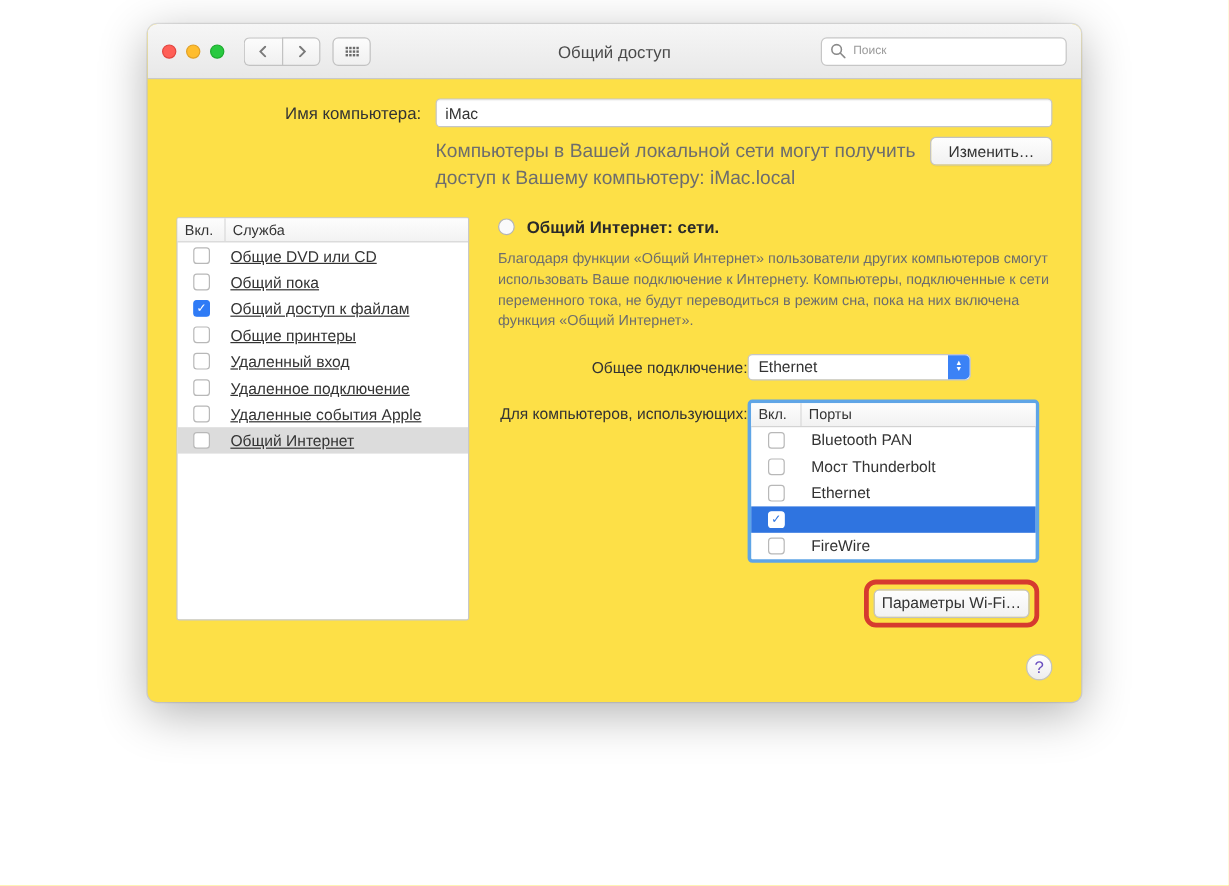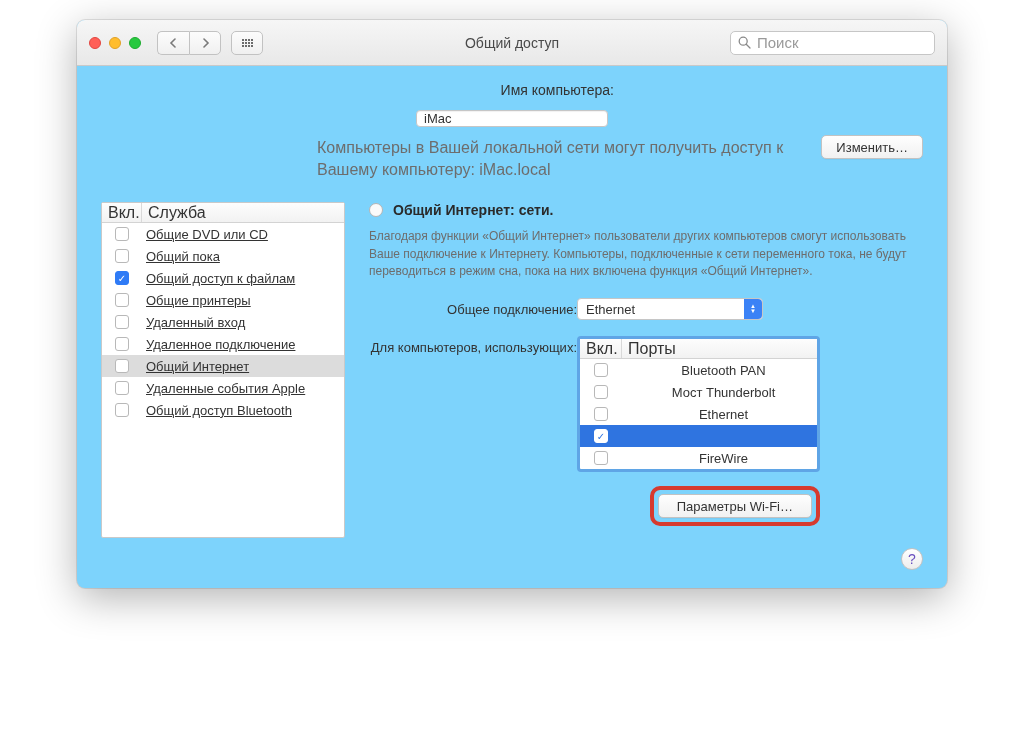"Общий доступ" .window { background: #7dd3fc -> #fde047; width: 870px -> 778px }
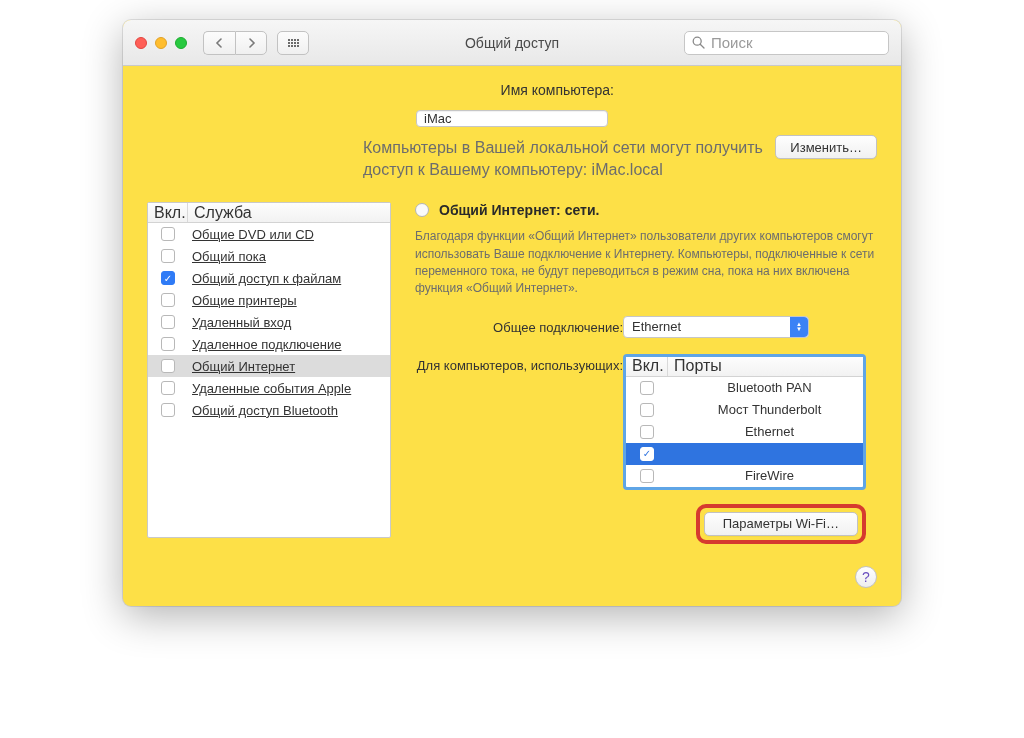"Поиск" .searchfield { font-size: 15px -> 10px }
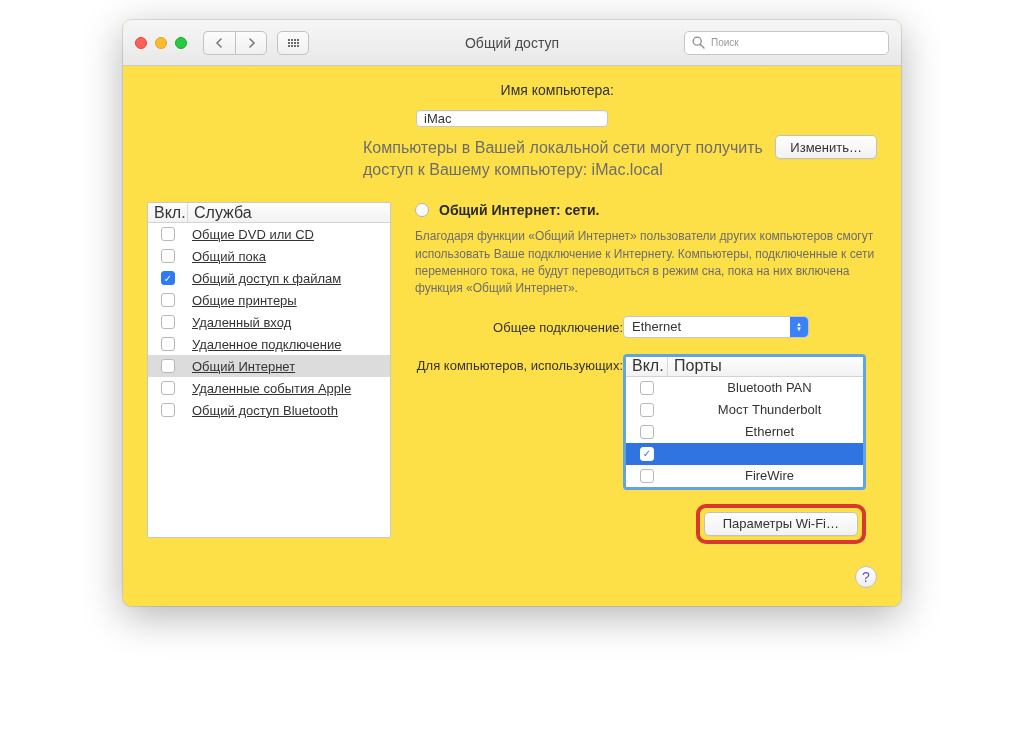"Имя компьютера:" .row-name { flex-direction: column -> none }
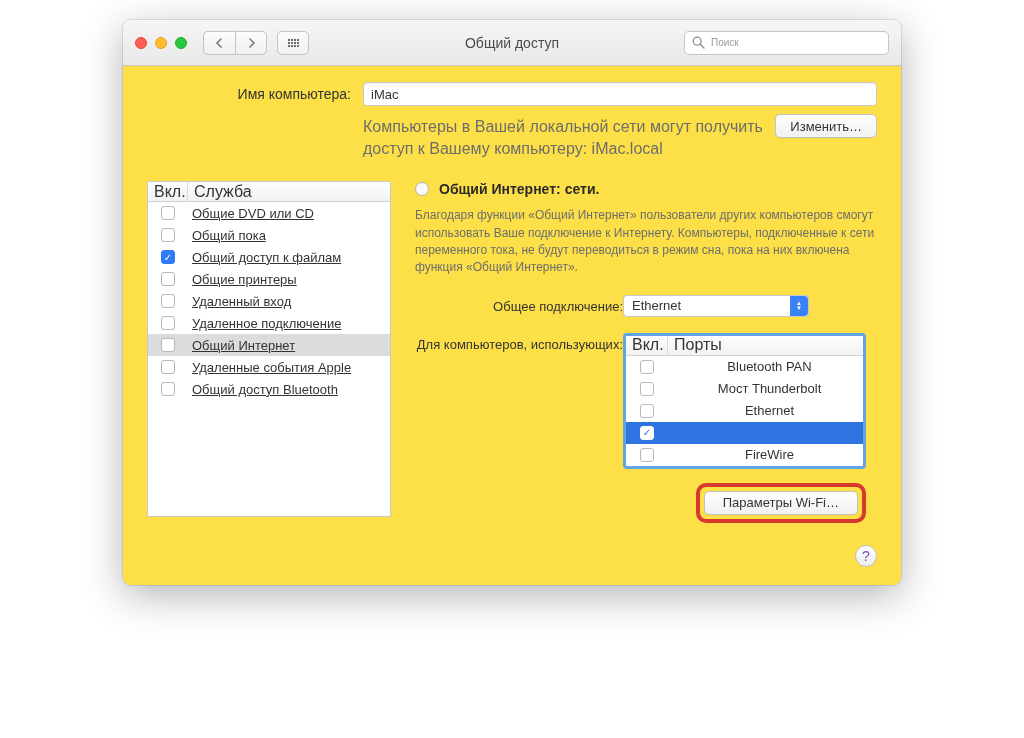"Вкл." .svc-head, .ports-head { font-size: 16px -> 12px }
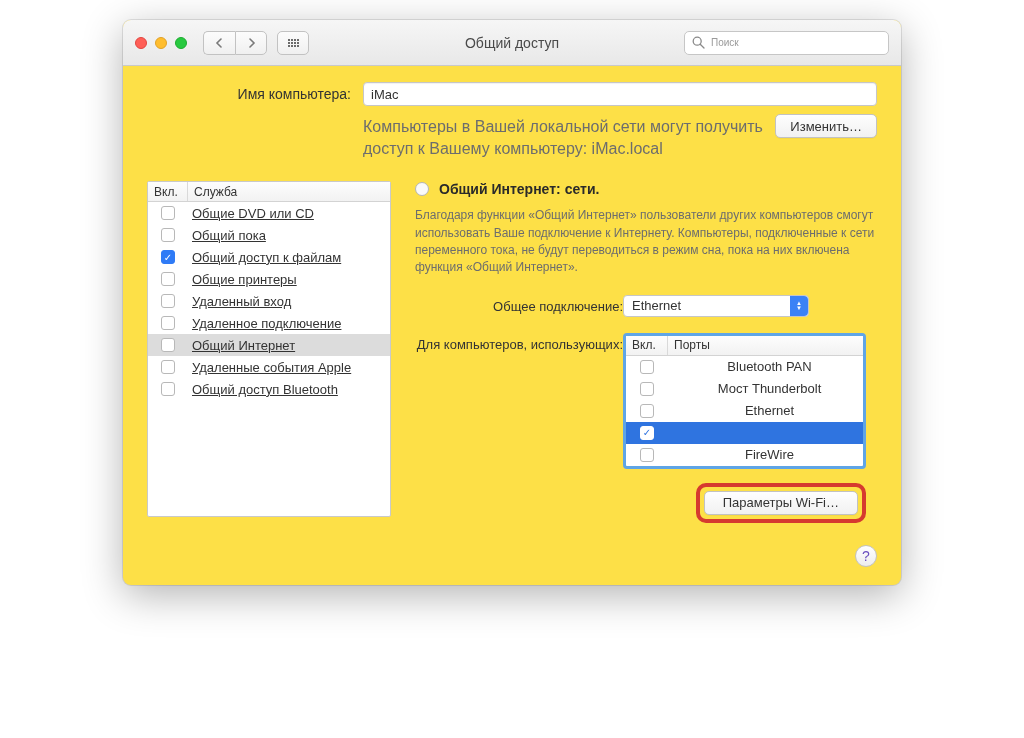"Общий Интернет" div.svc-row { order: before "Удаленные события Apple" -> after "Удаленные события Apple" }
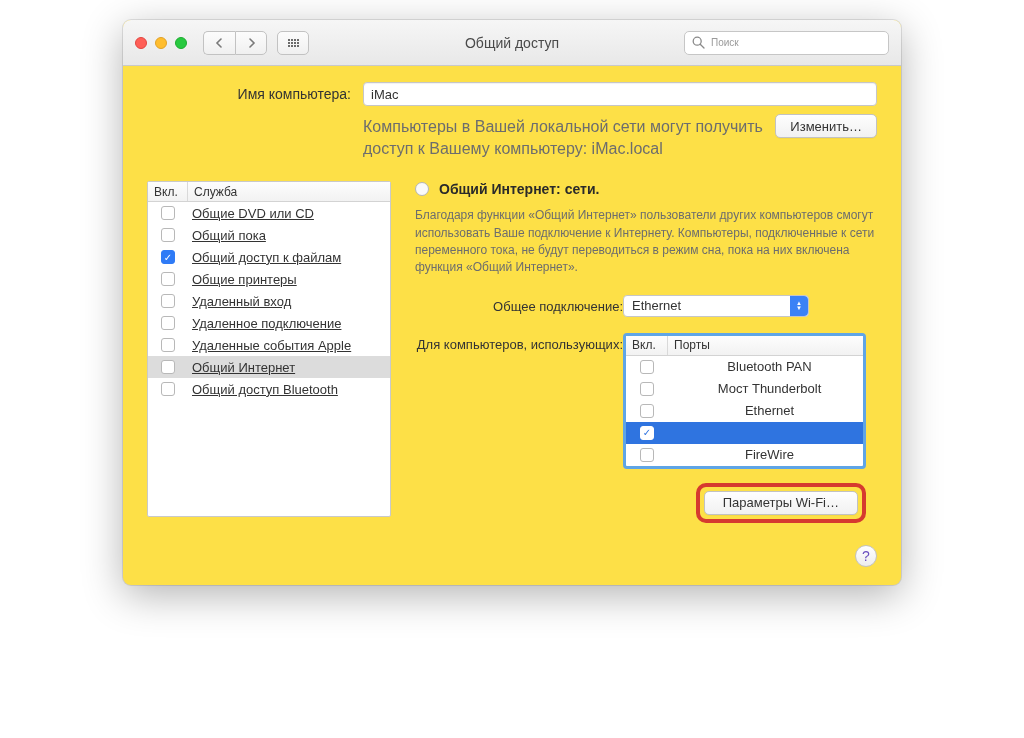"Bluetooth PAN" .port-row { text-align: center -> none }
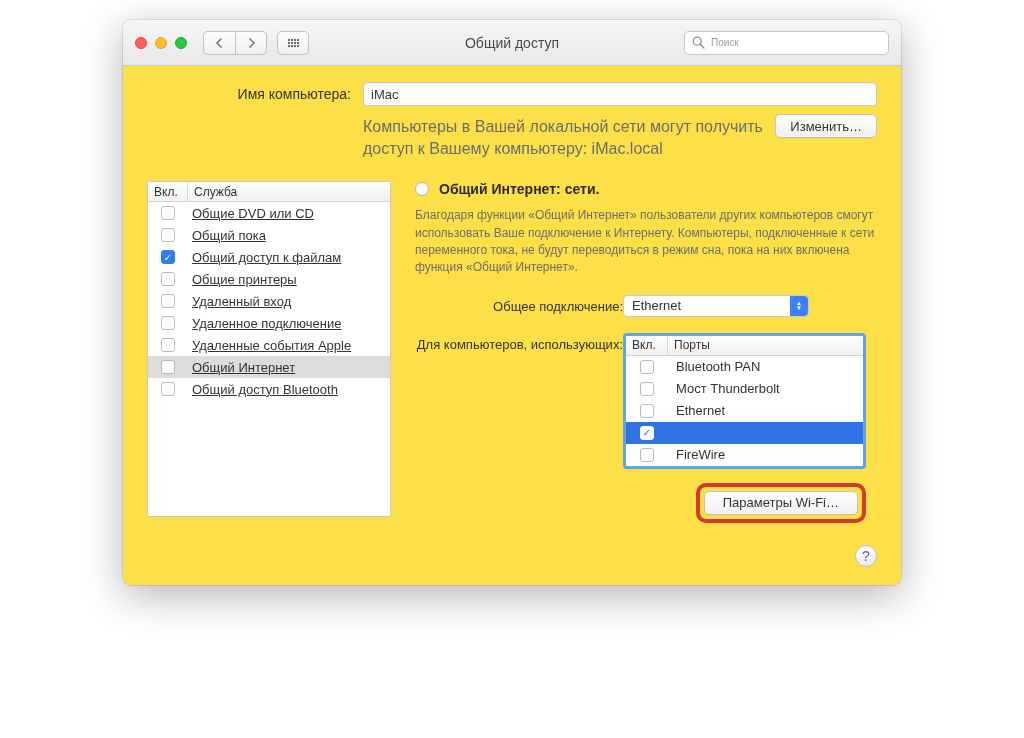"Общий доступ Bluetooth" div.svc-row { html: <div> <div> <span></span> </div> <div>Общий доступ Bluetooth</div> </div> -> none }
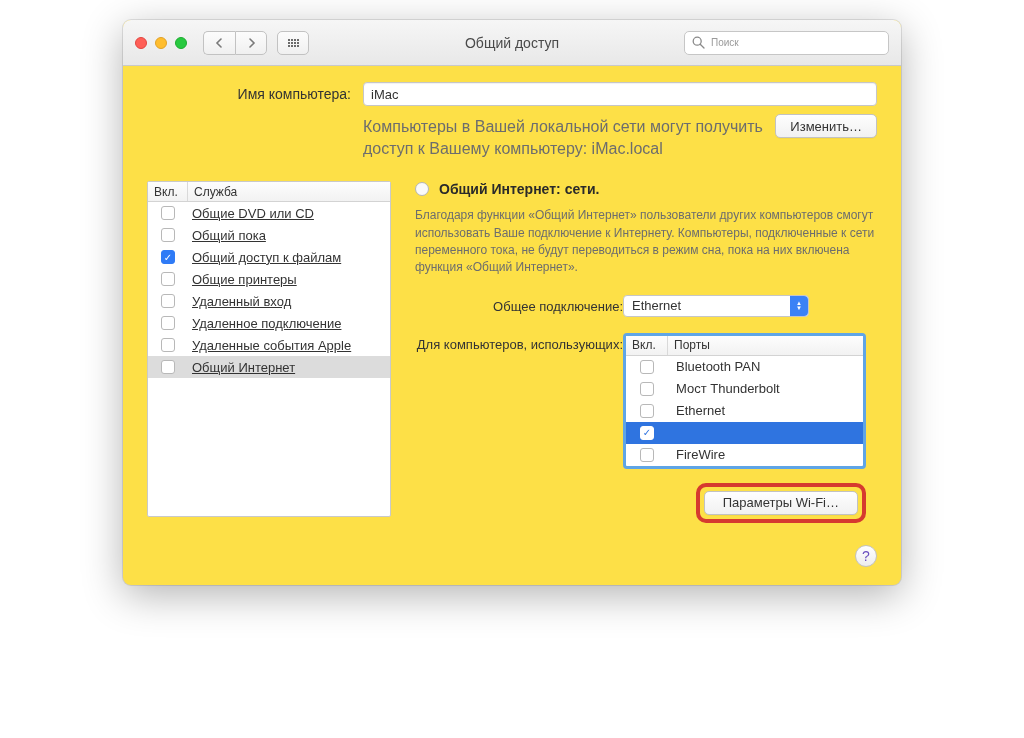"Параметры Wi-Fi…" button.btn { padding: 0 18px -> 0 6px }
